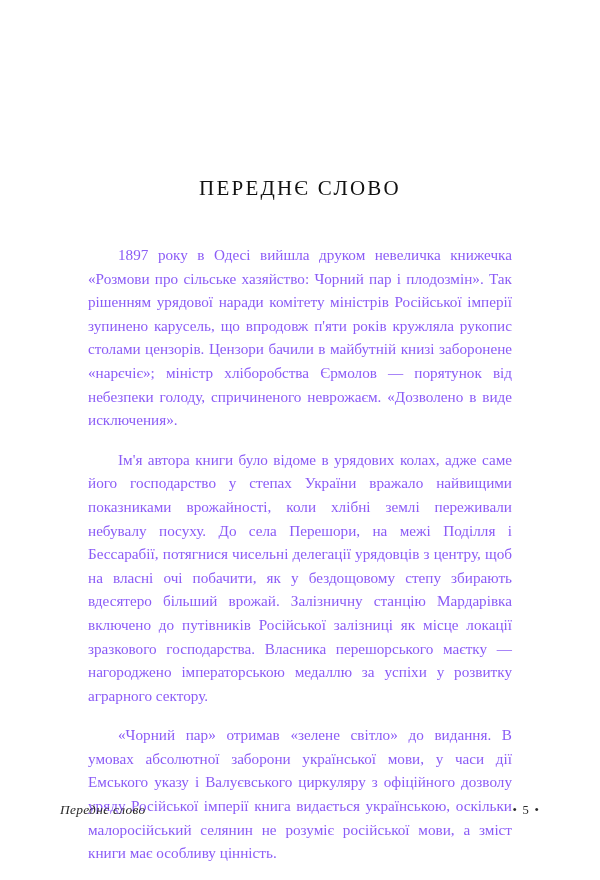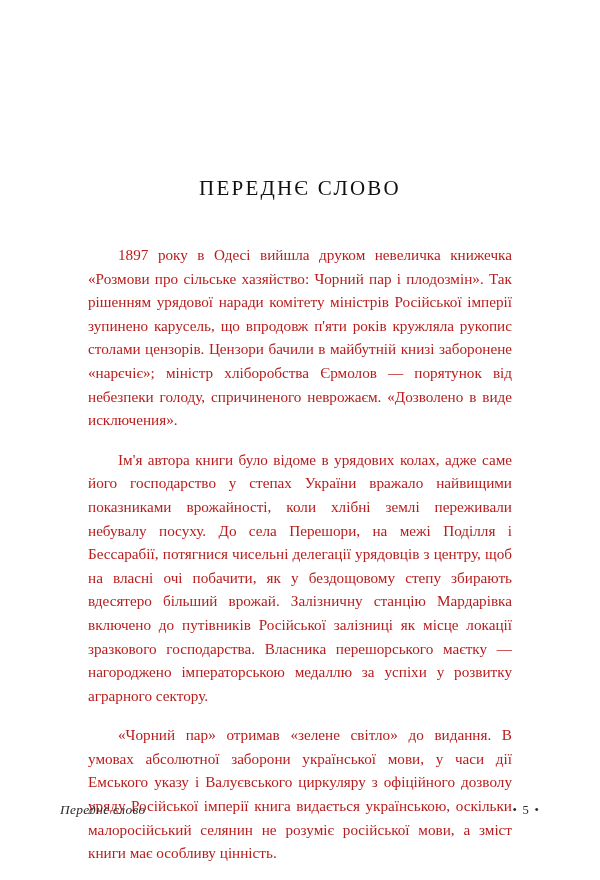"1897 року в Одесі вийшла" .para { color: #b91c1c -> #8b5cf6 }
